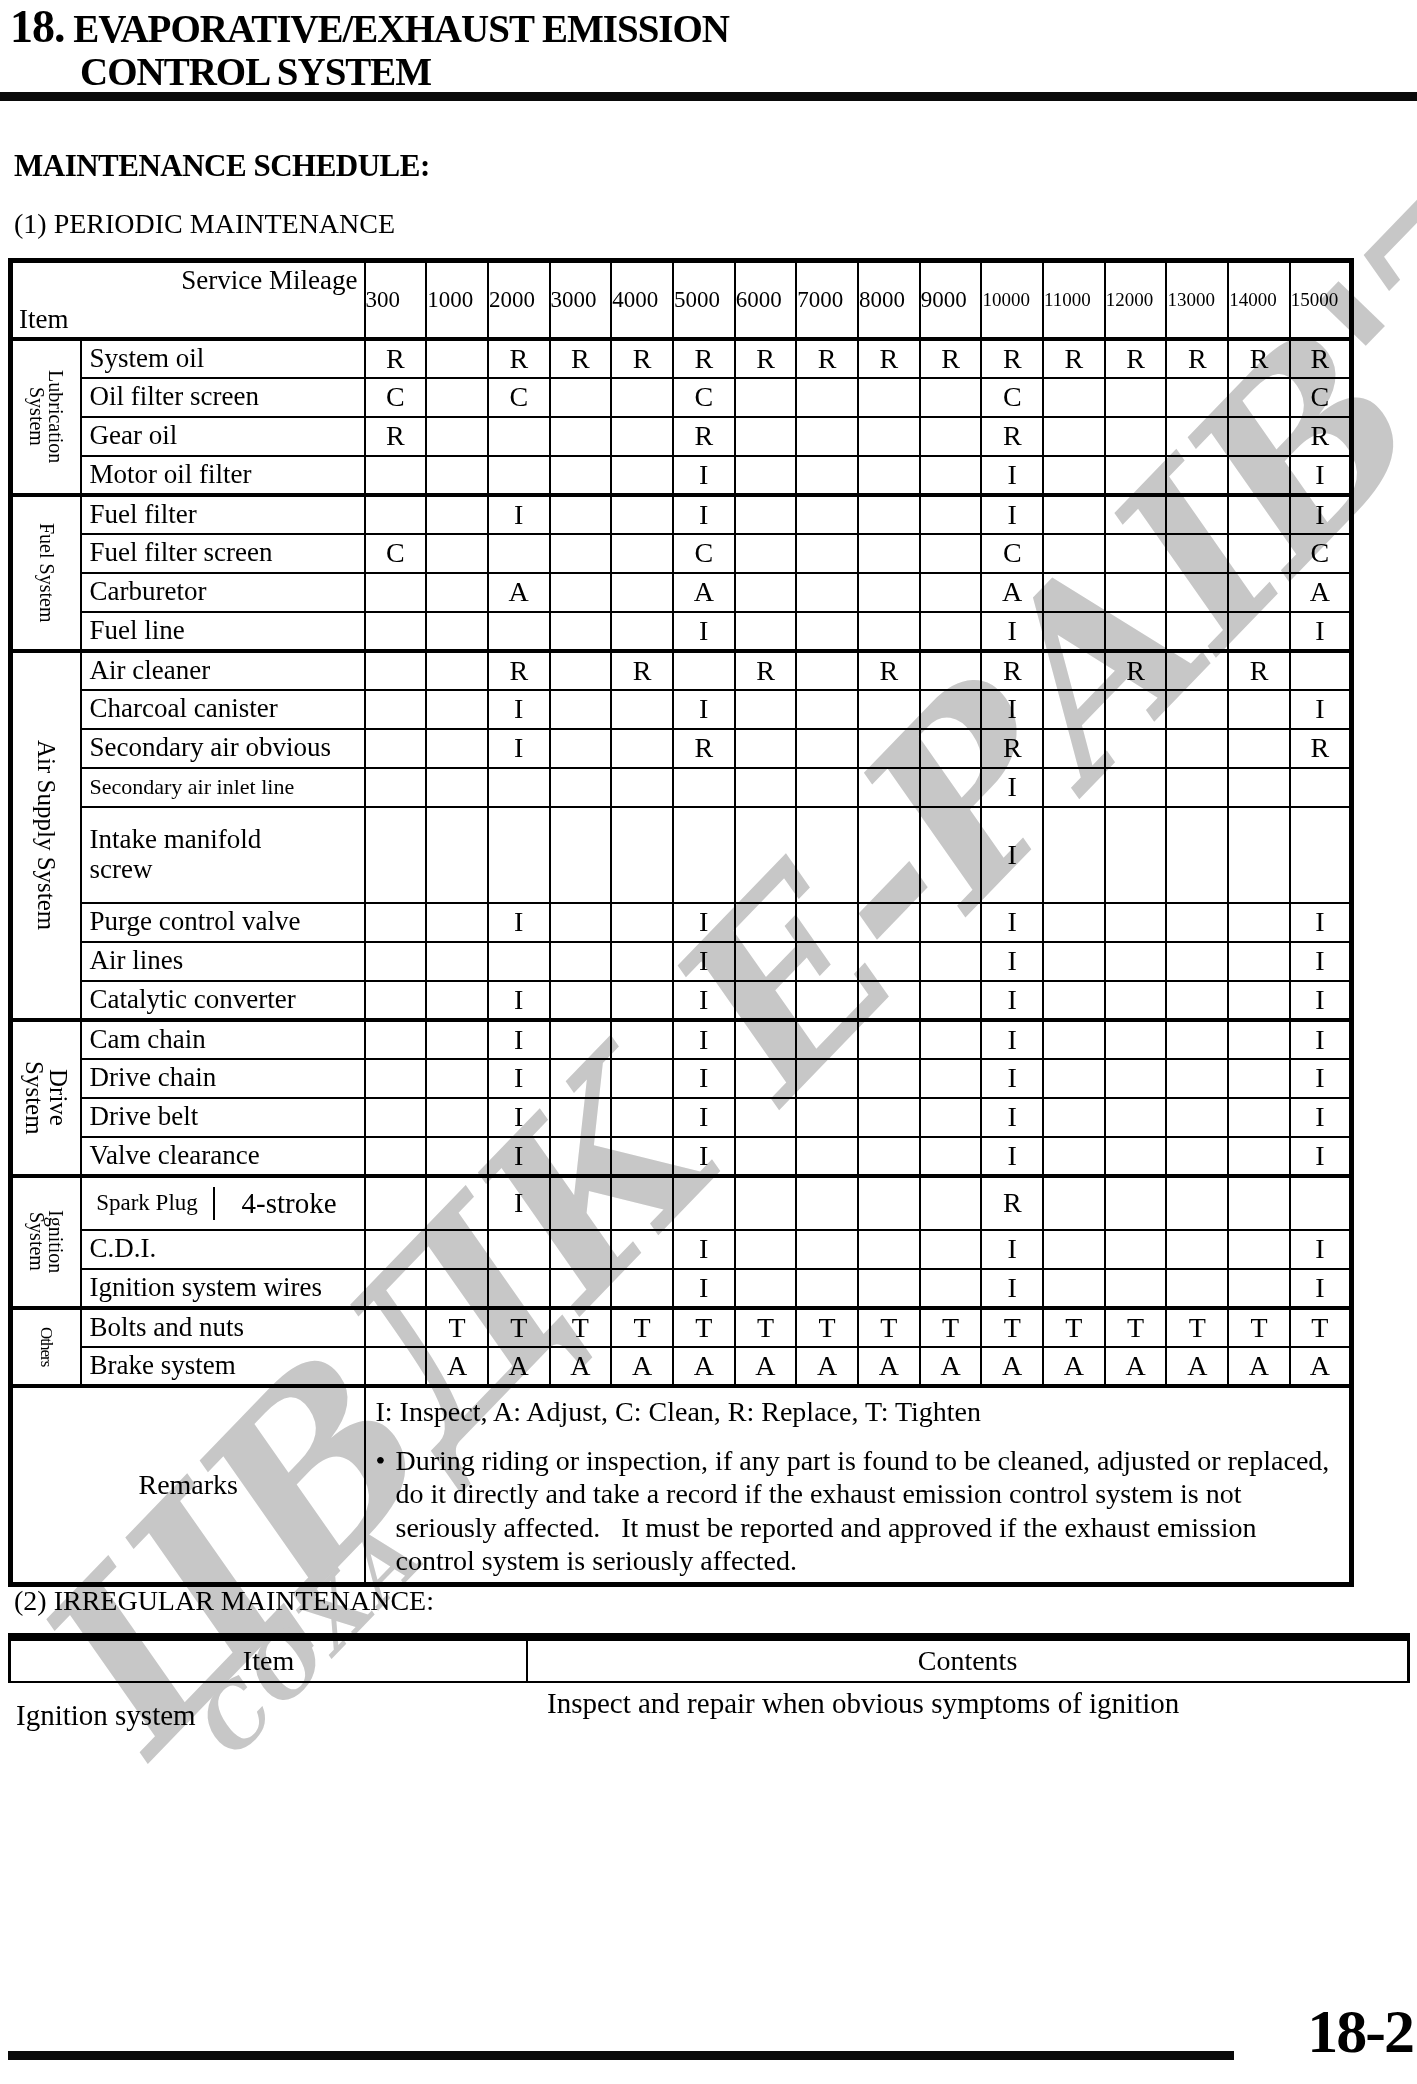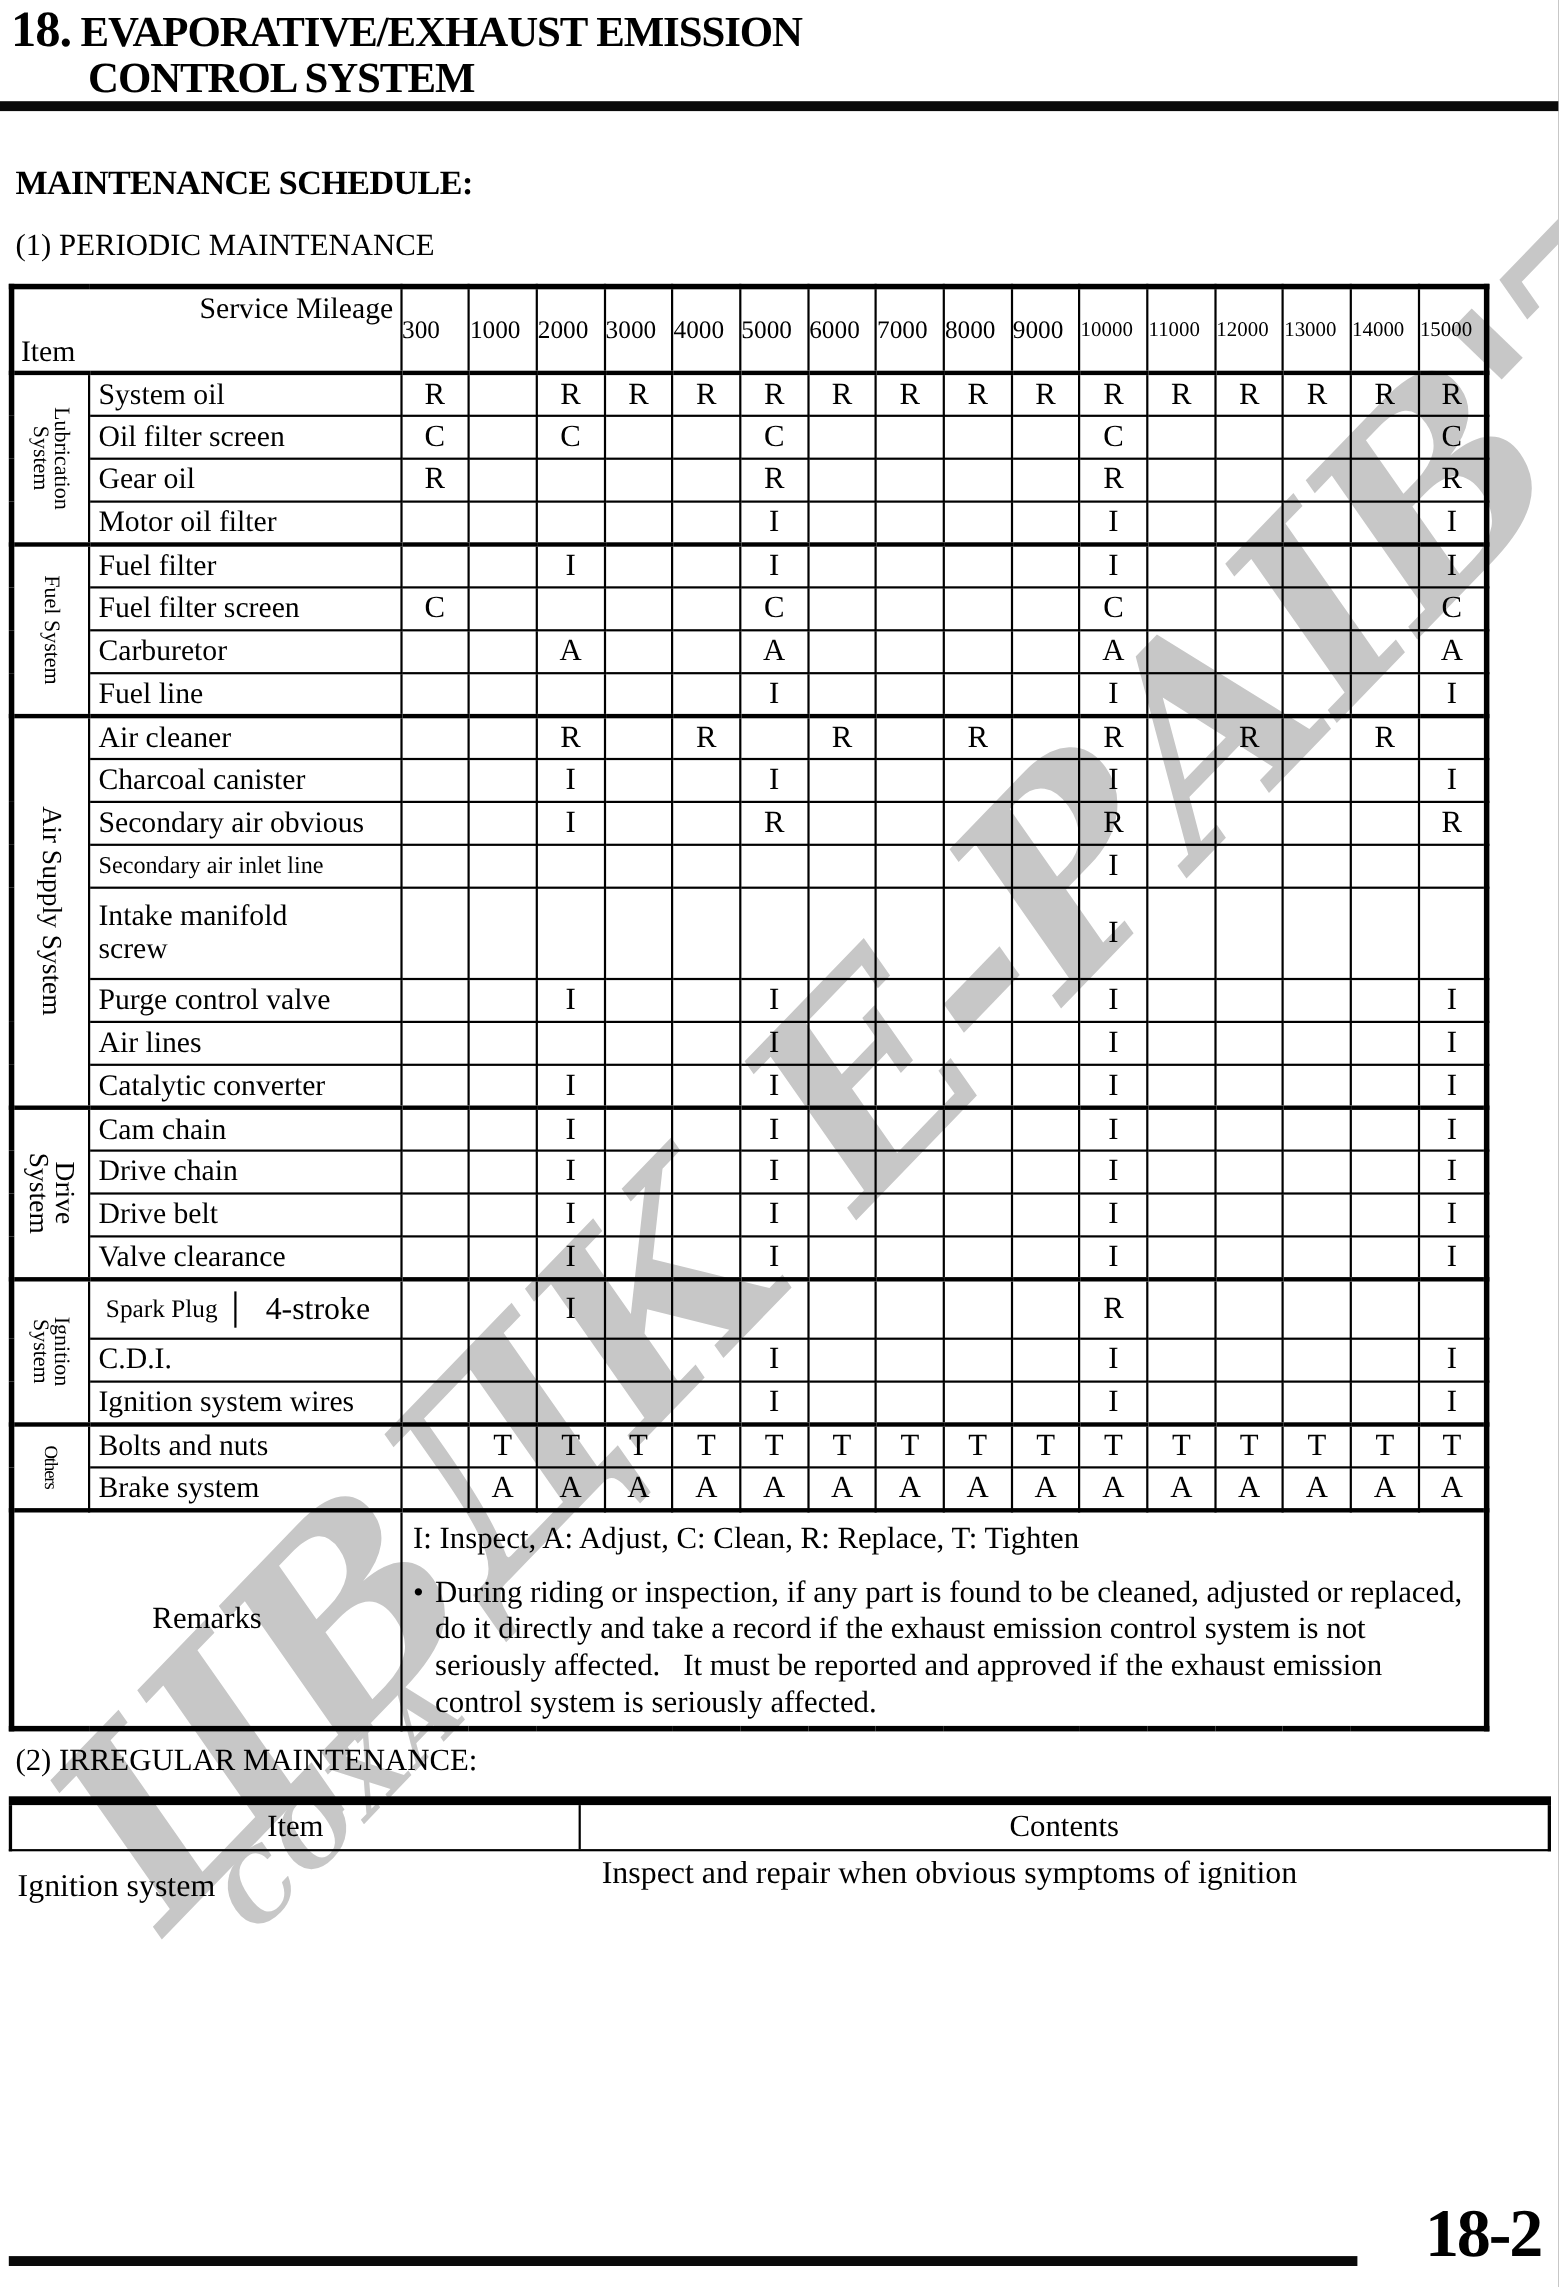"Intake manifold" tr.tall { height: 83px -> 96px }
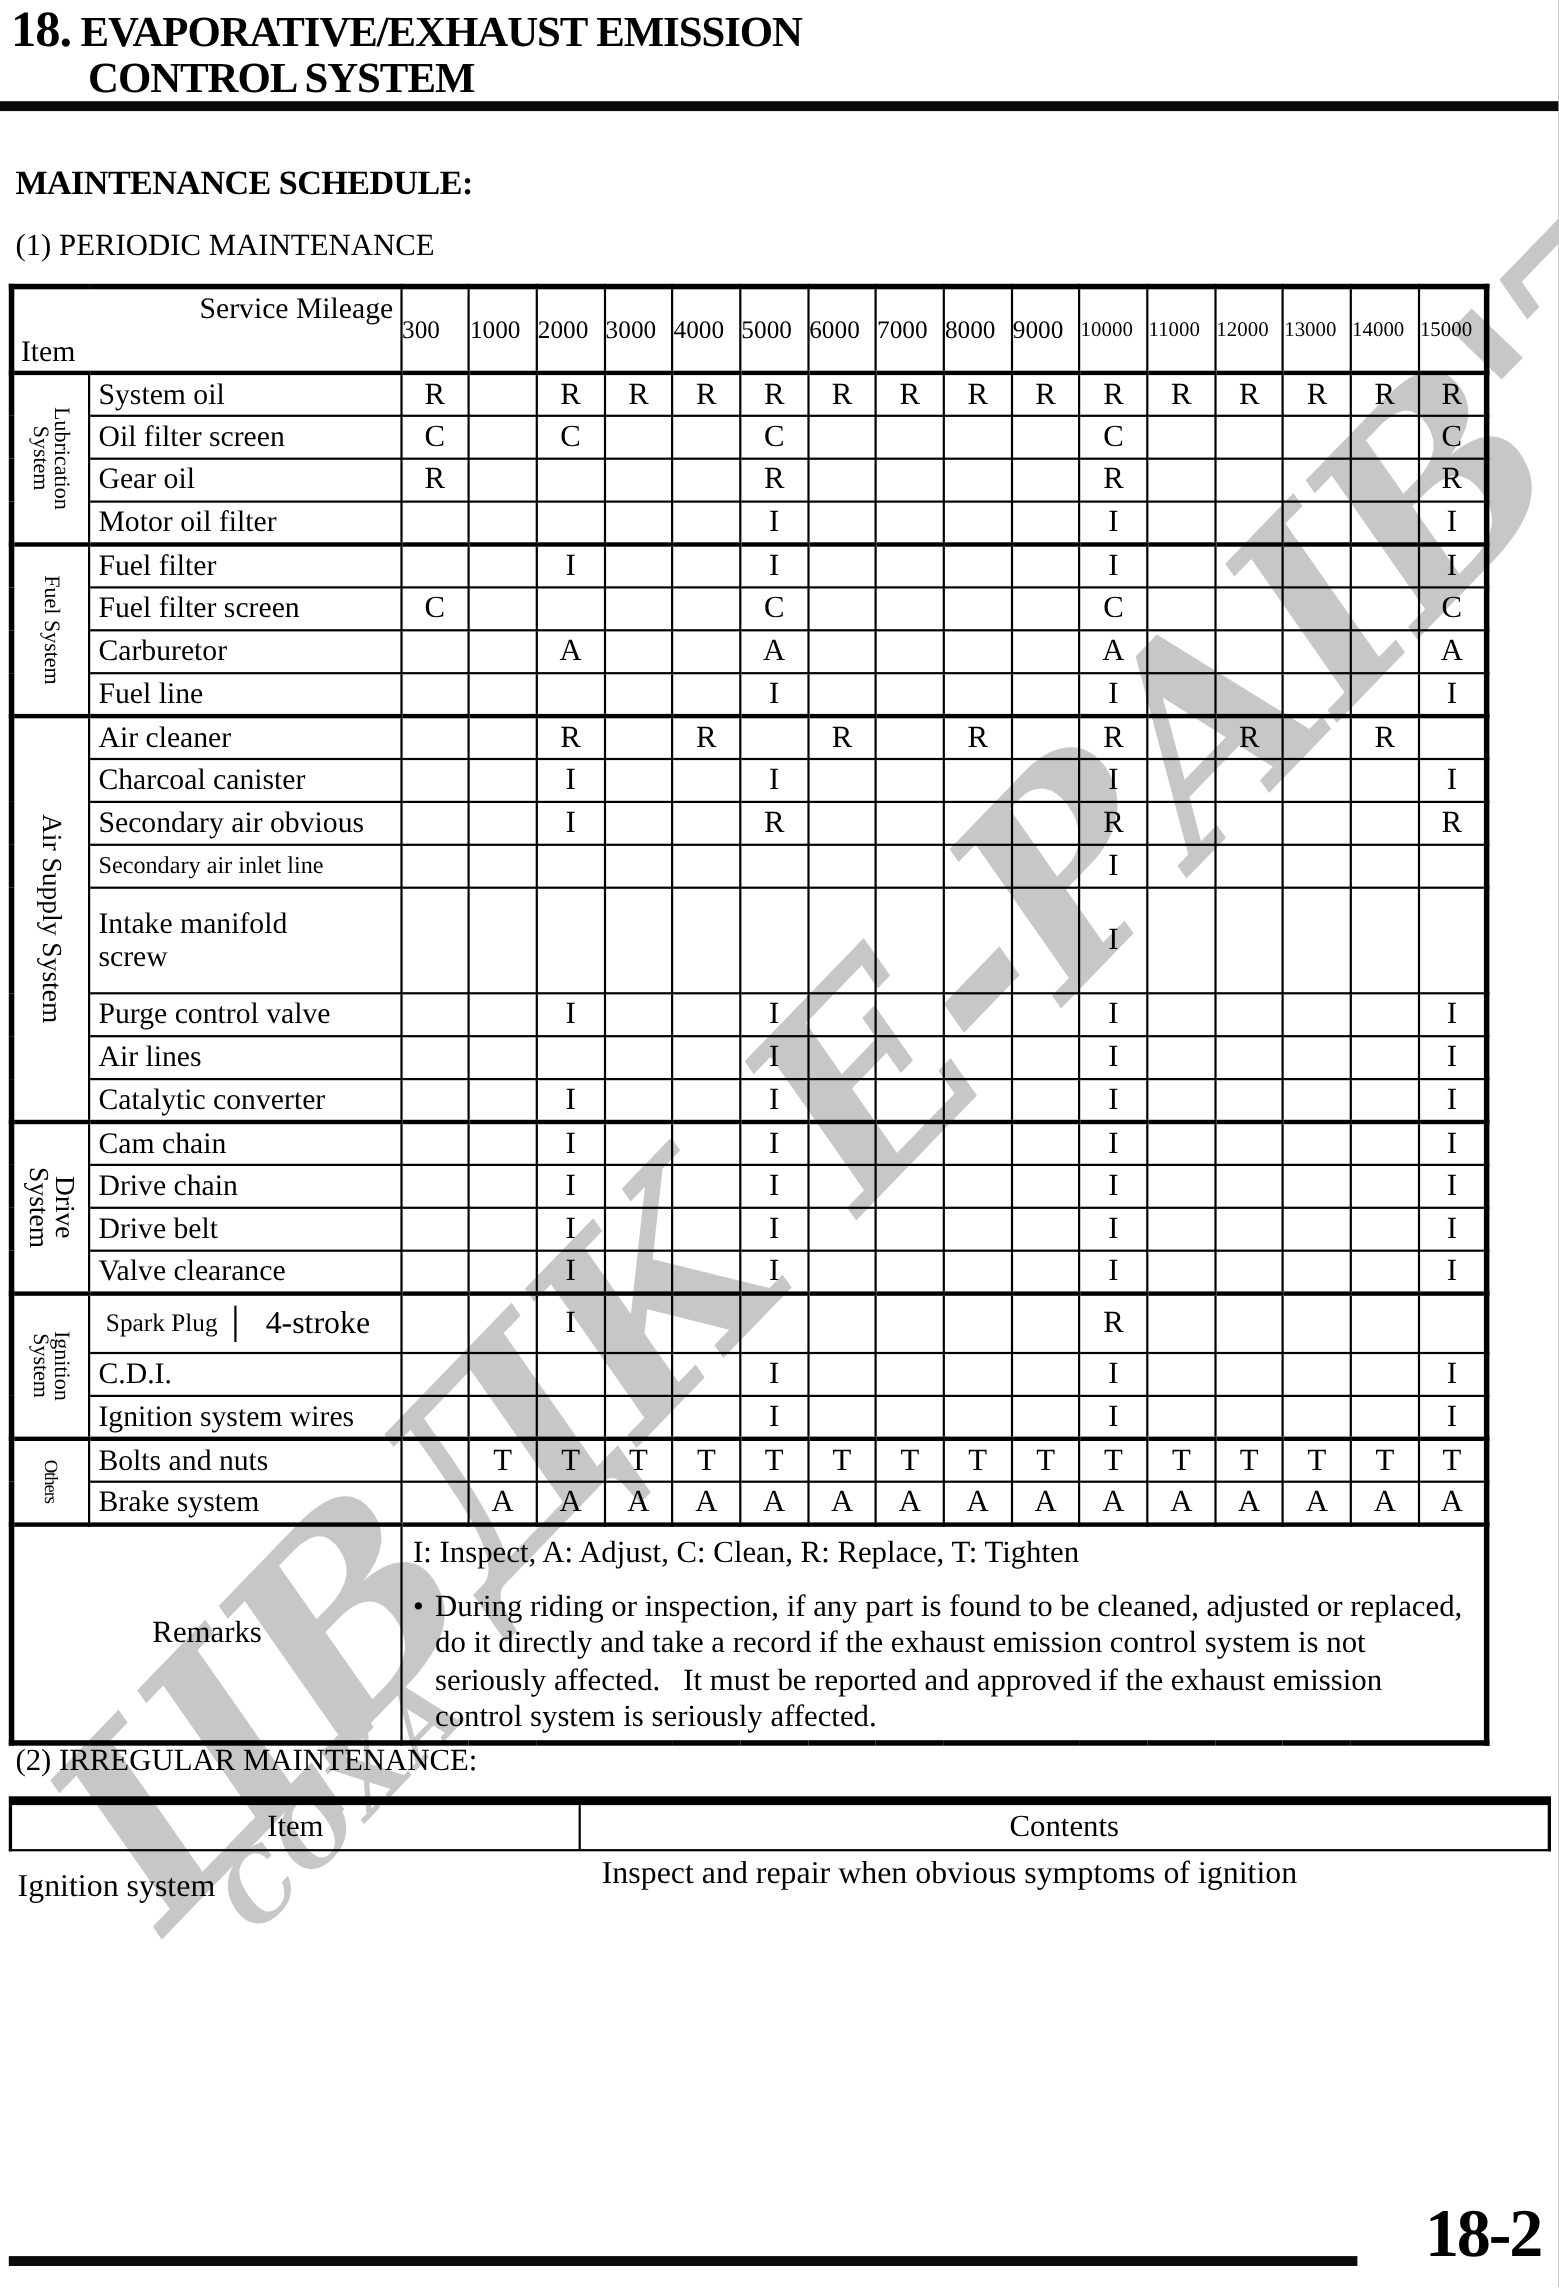"18-2" .page-num { right: 16px -> 4px }
